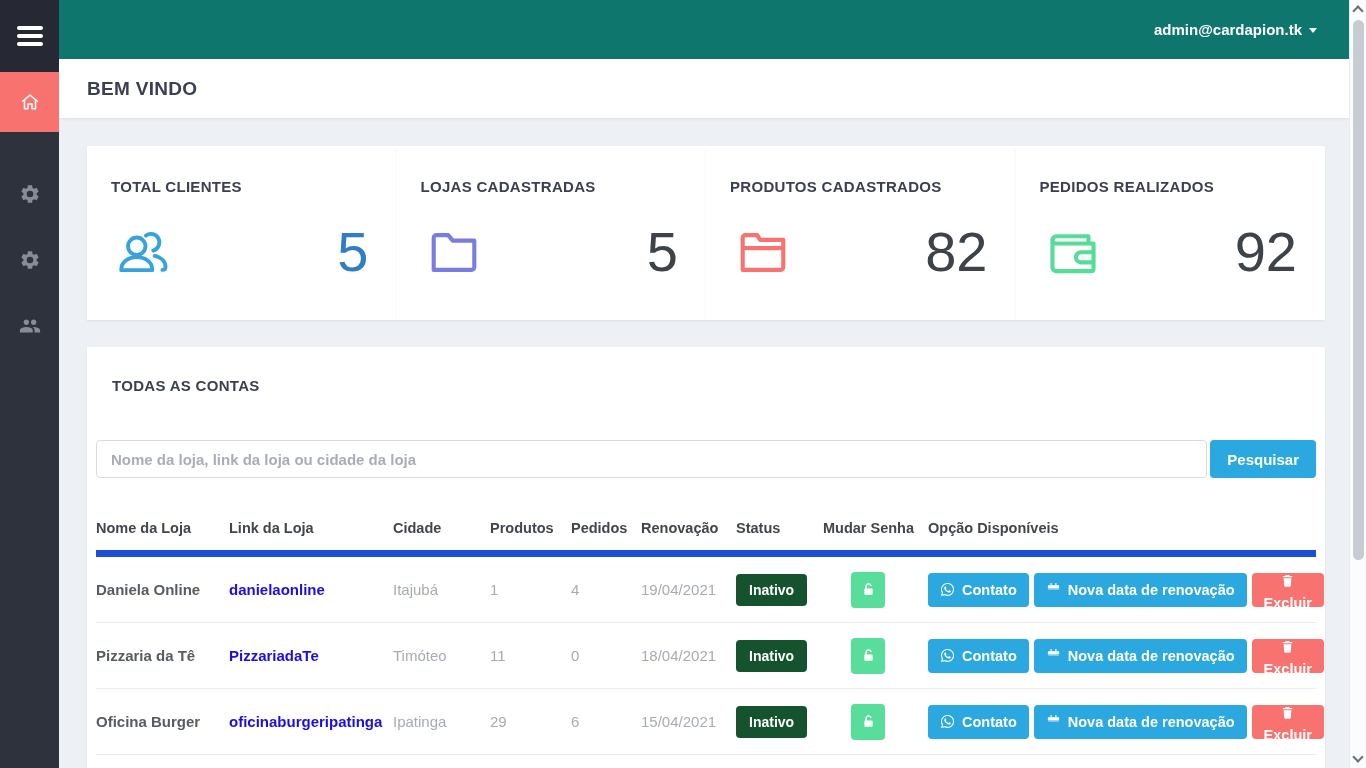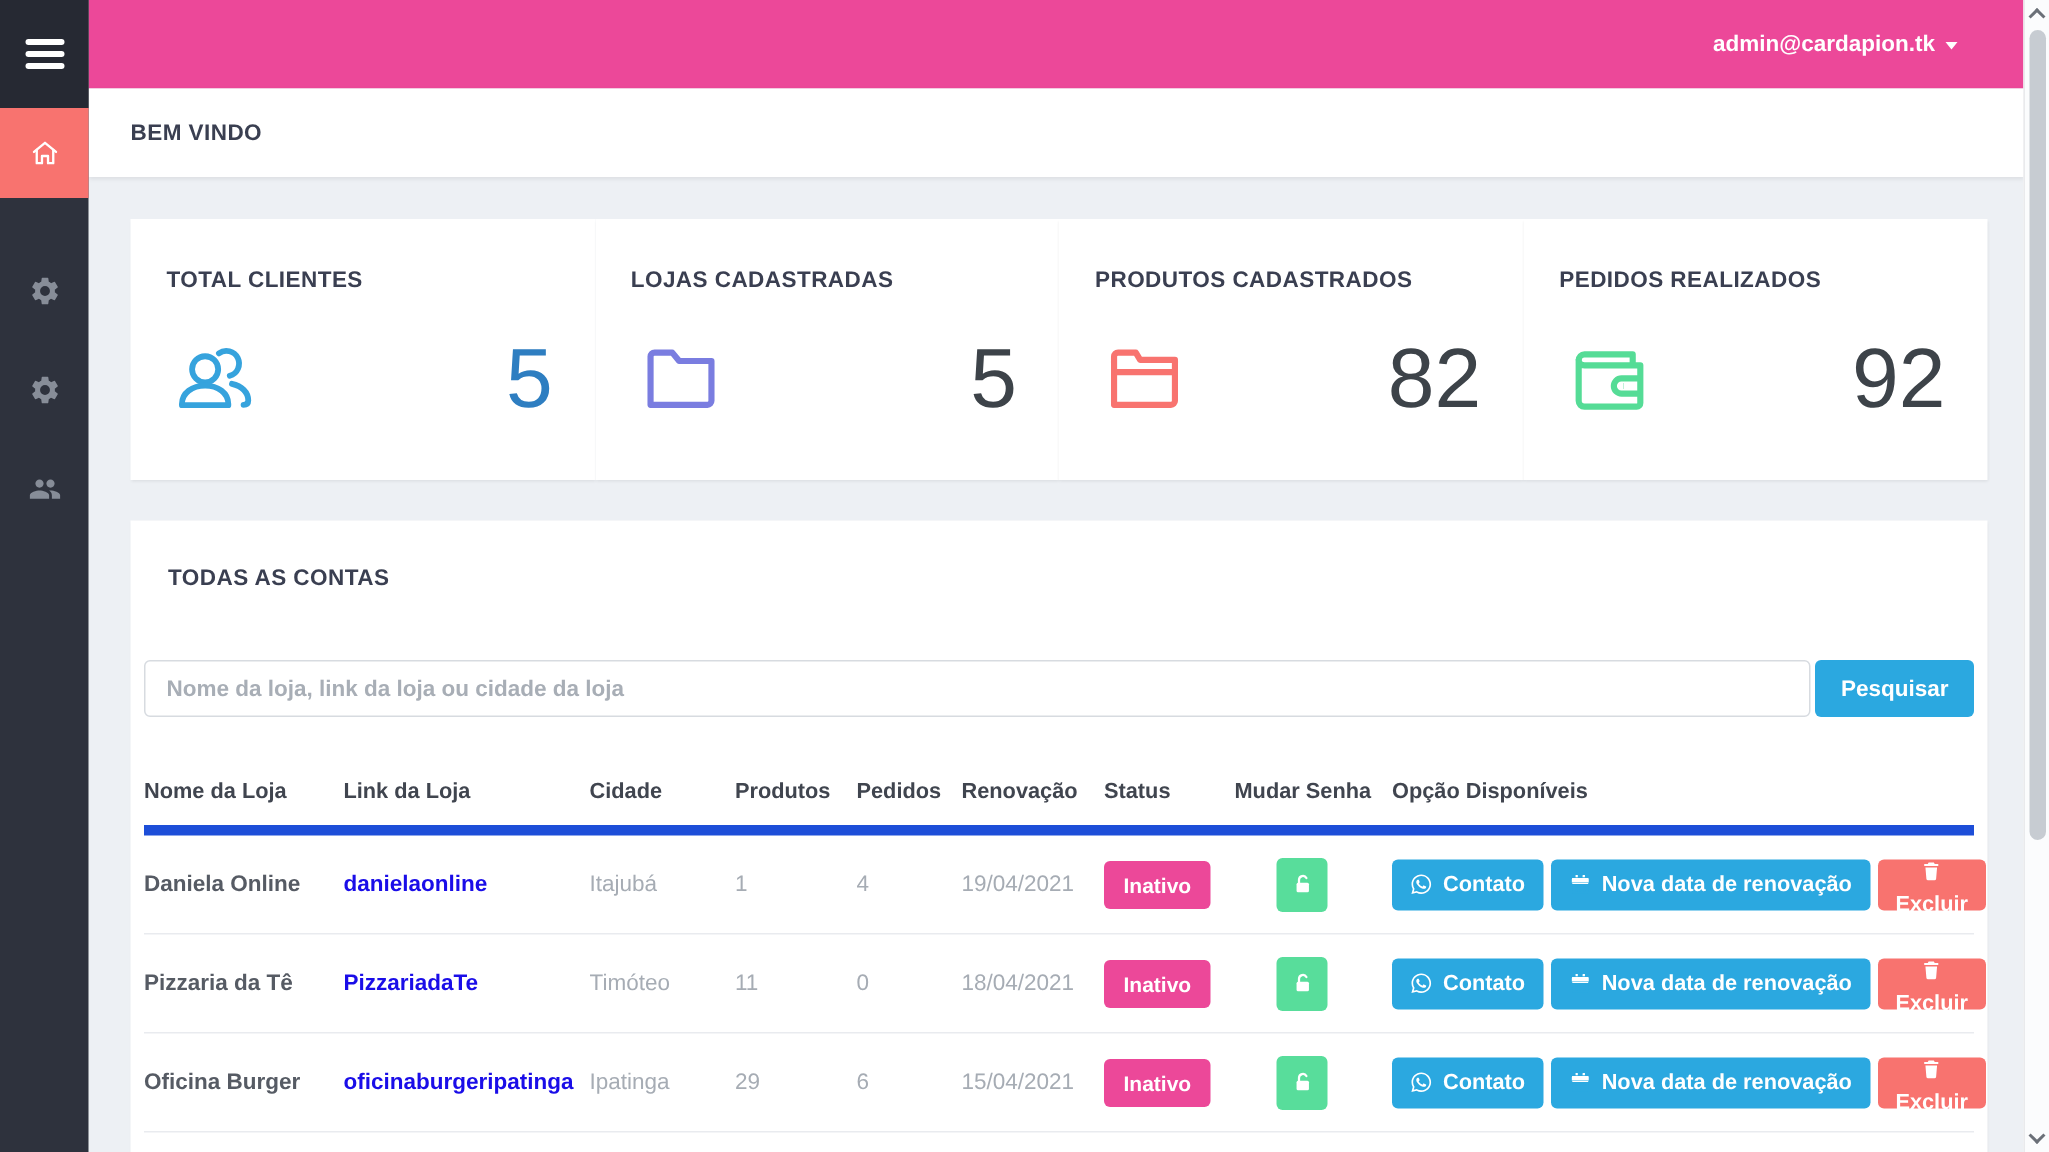"admin@cardapion.tk" .topbar { background: #ec4899 -> #0f766e; padding-right: 44px -> 32px }
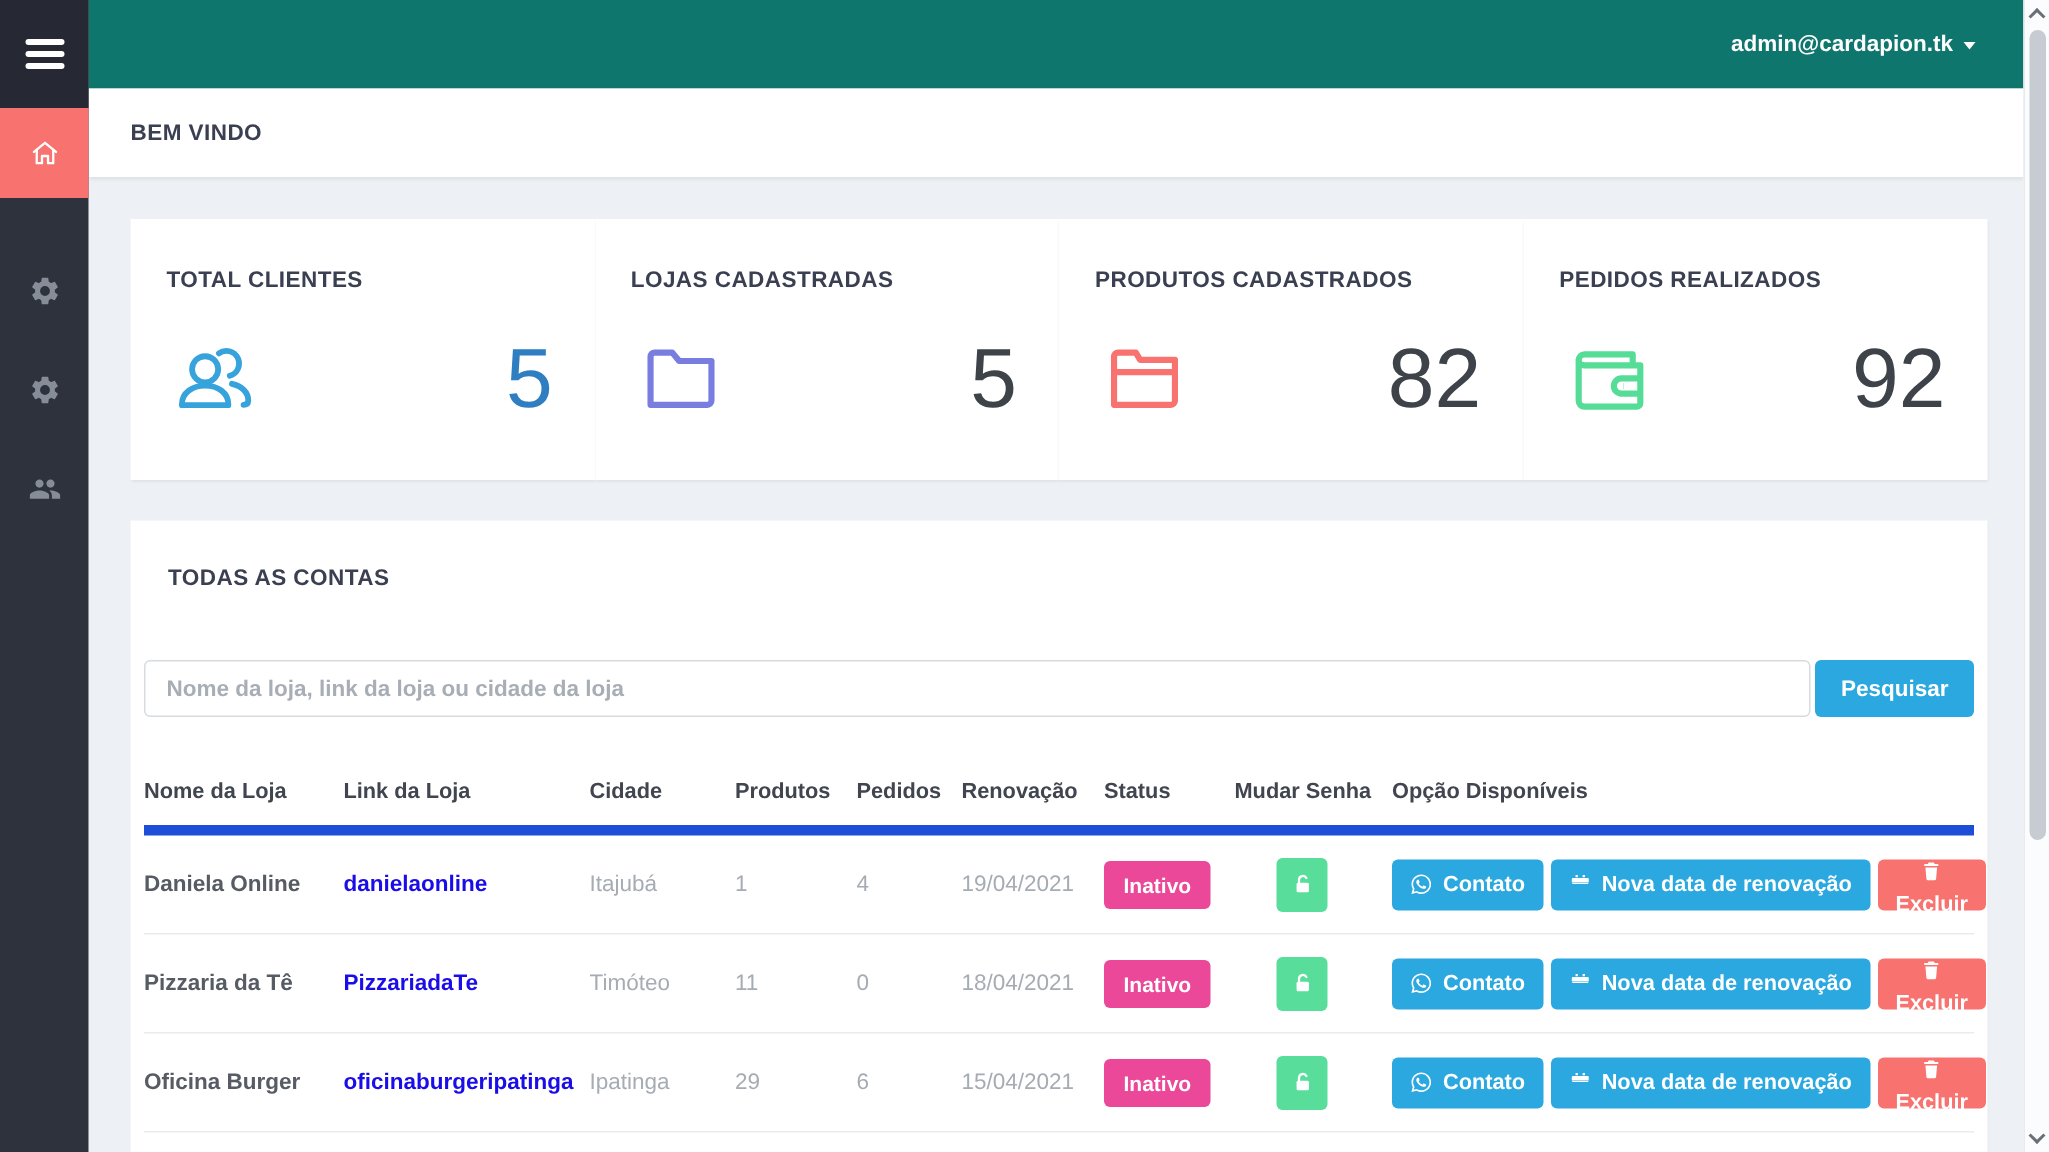"BEM VINDO" .page-title { font-size: 15px -> 19px }
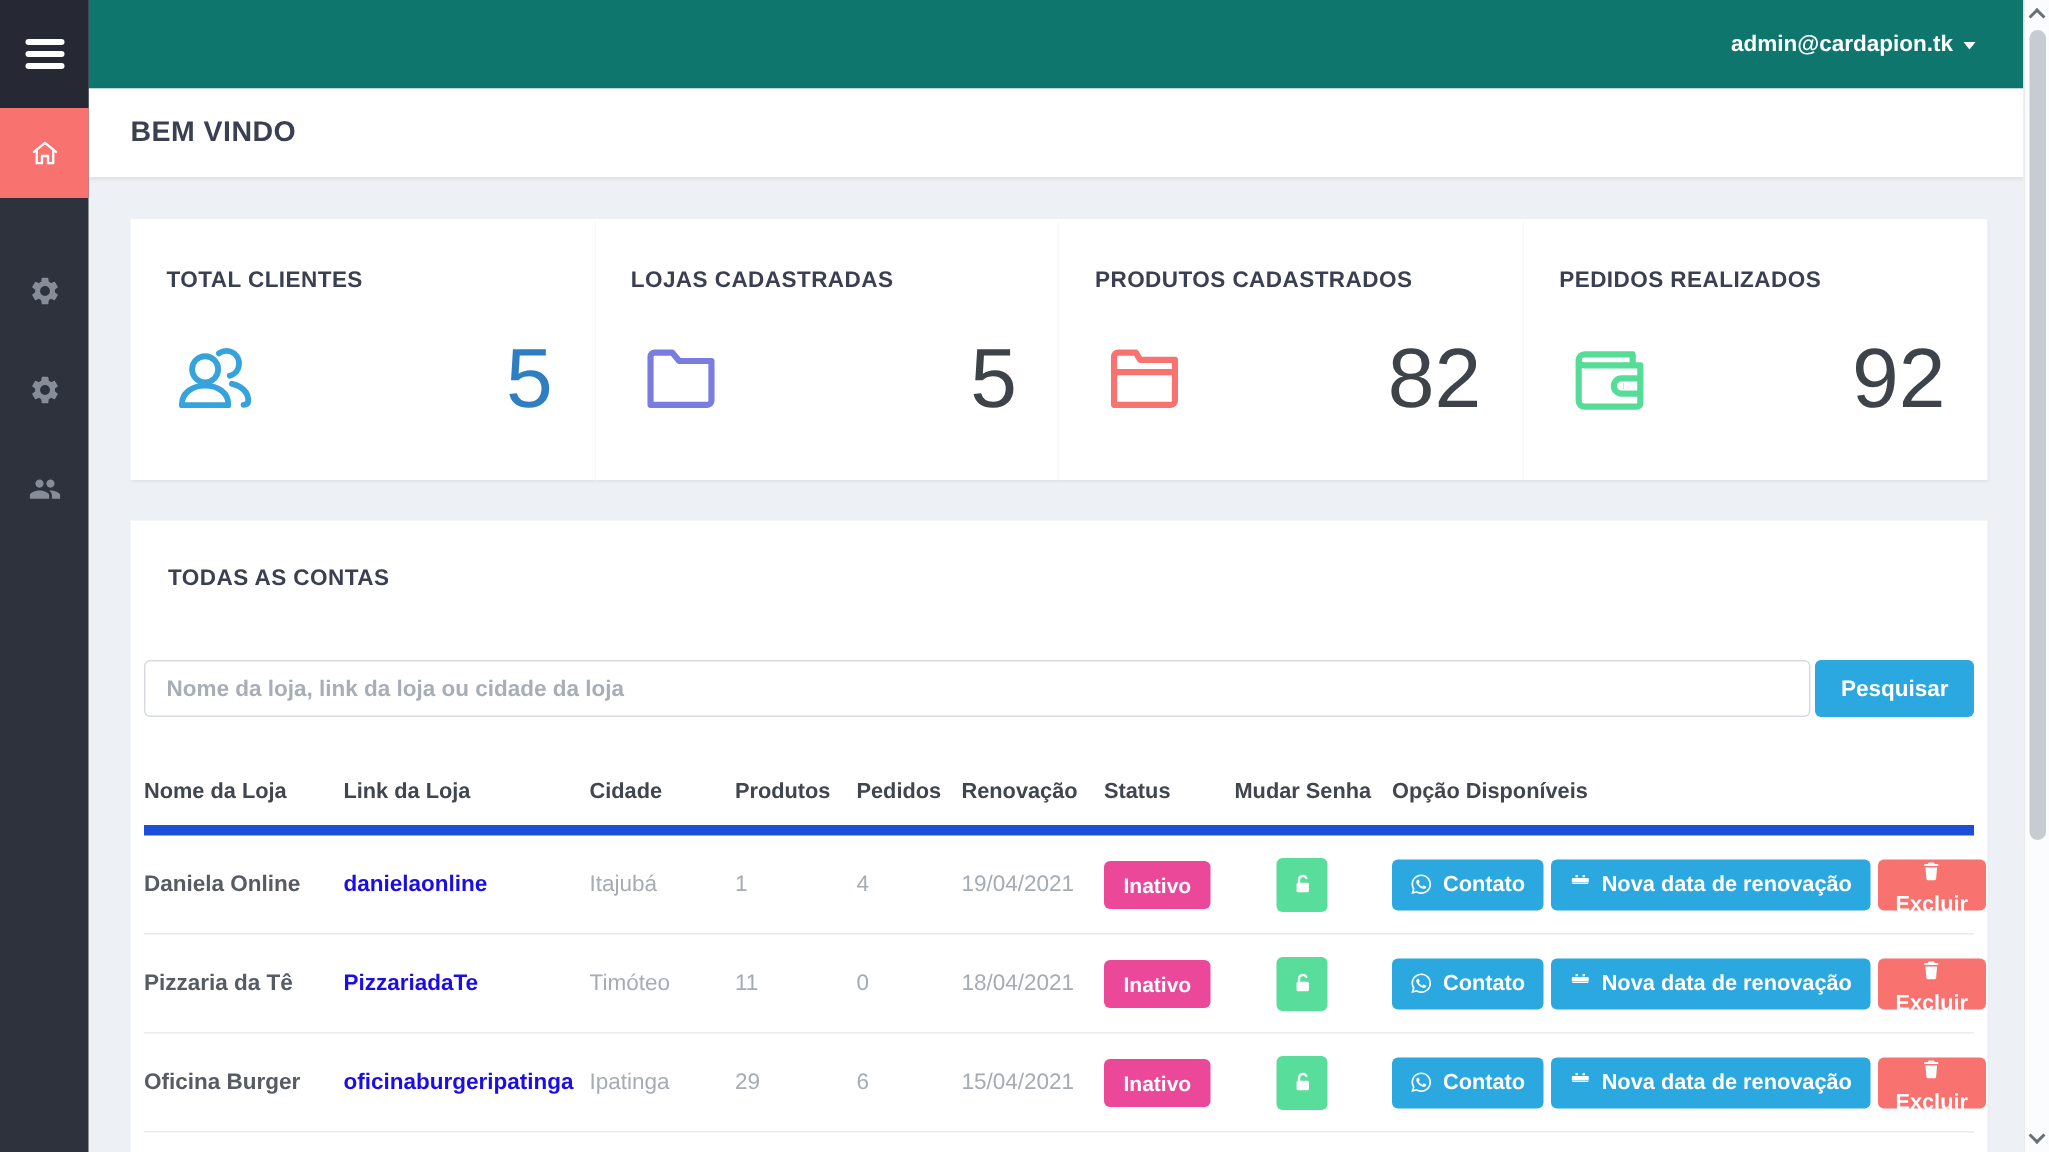"Inativo" .badge-inativo { background: #ec4899 -> #14532d }
